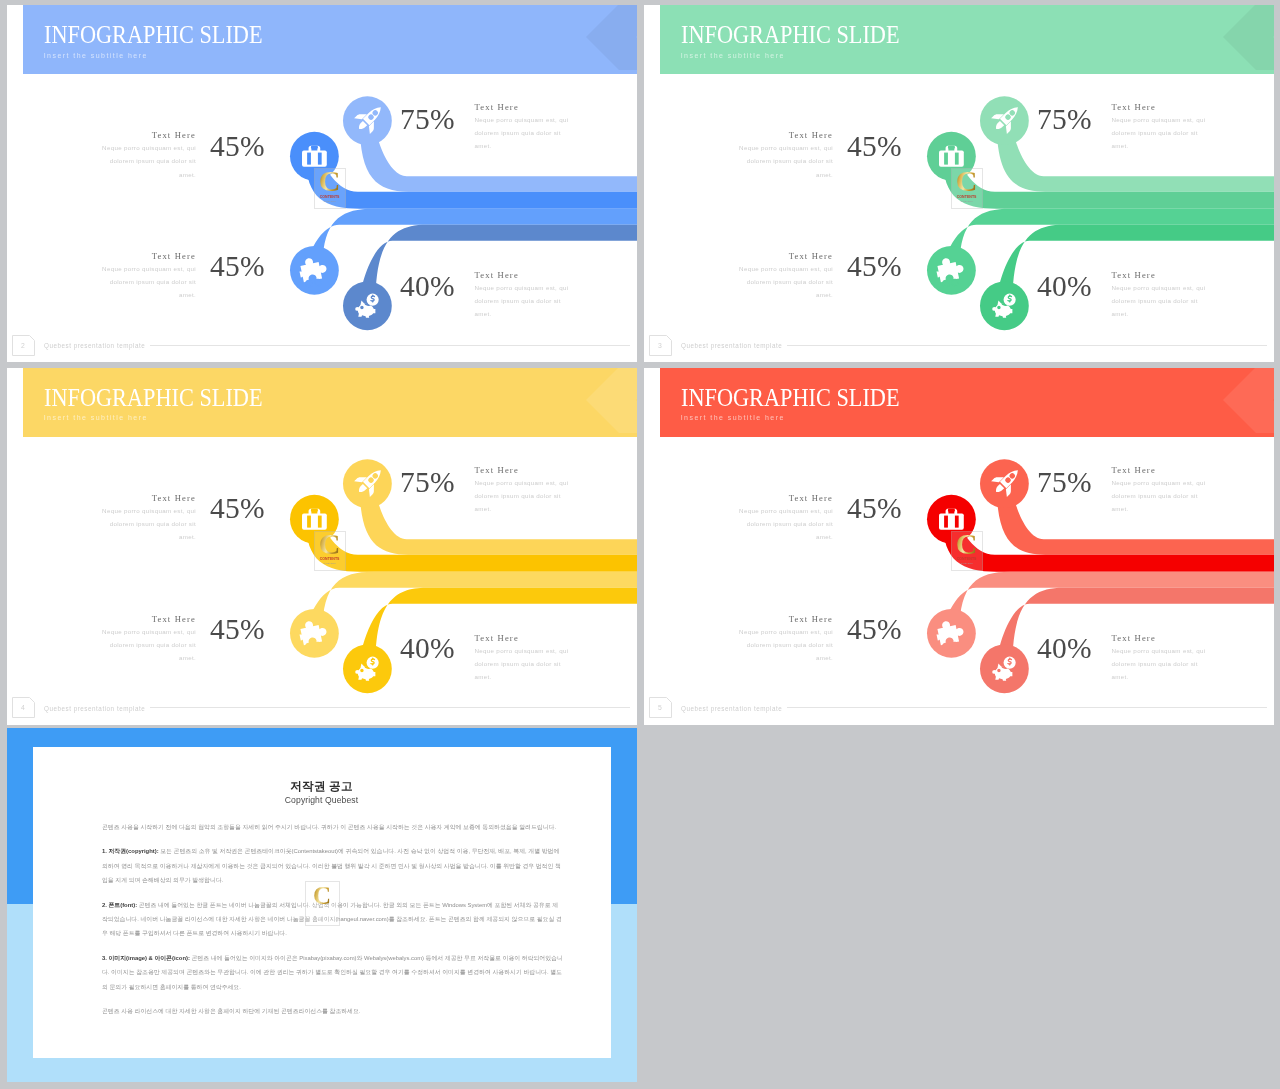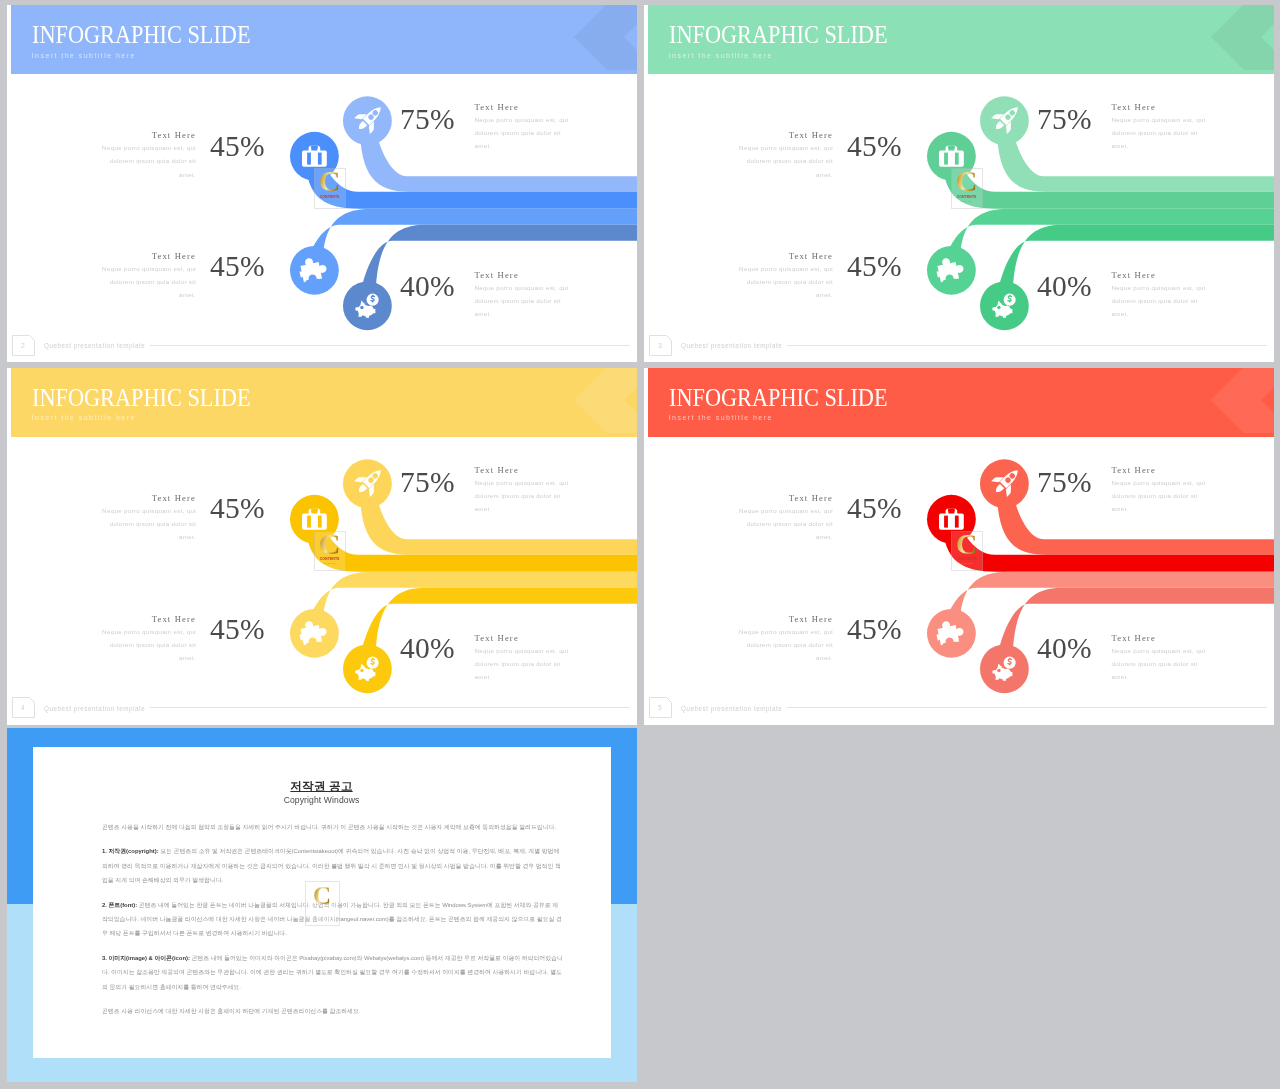"INFOGRAPHIC SLIDE" .hdr { left: 4px -> 16px }
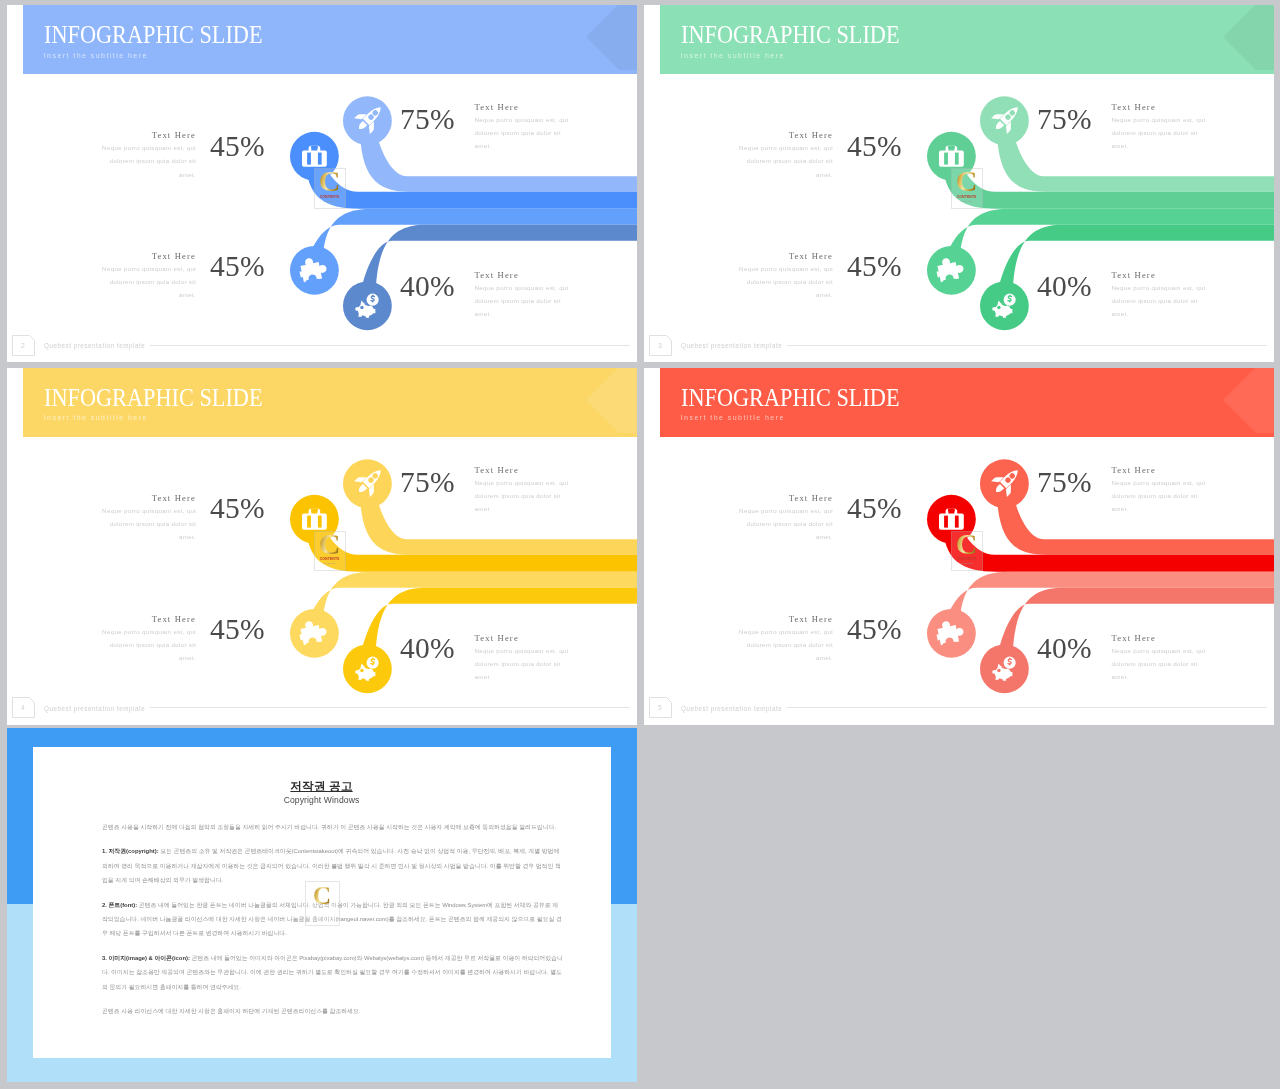"저작권 공고" .cp-h1 { text-decoration: underline -> none }
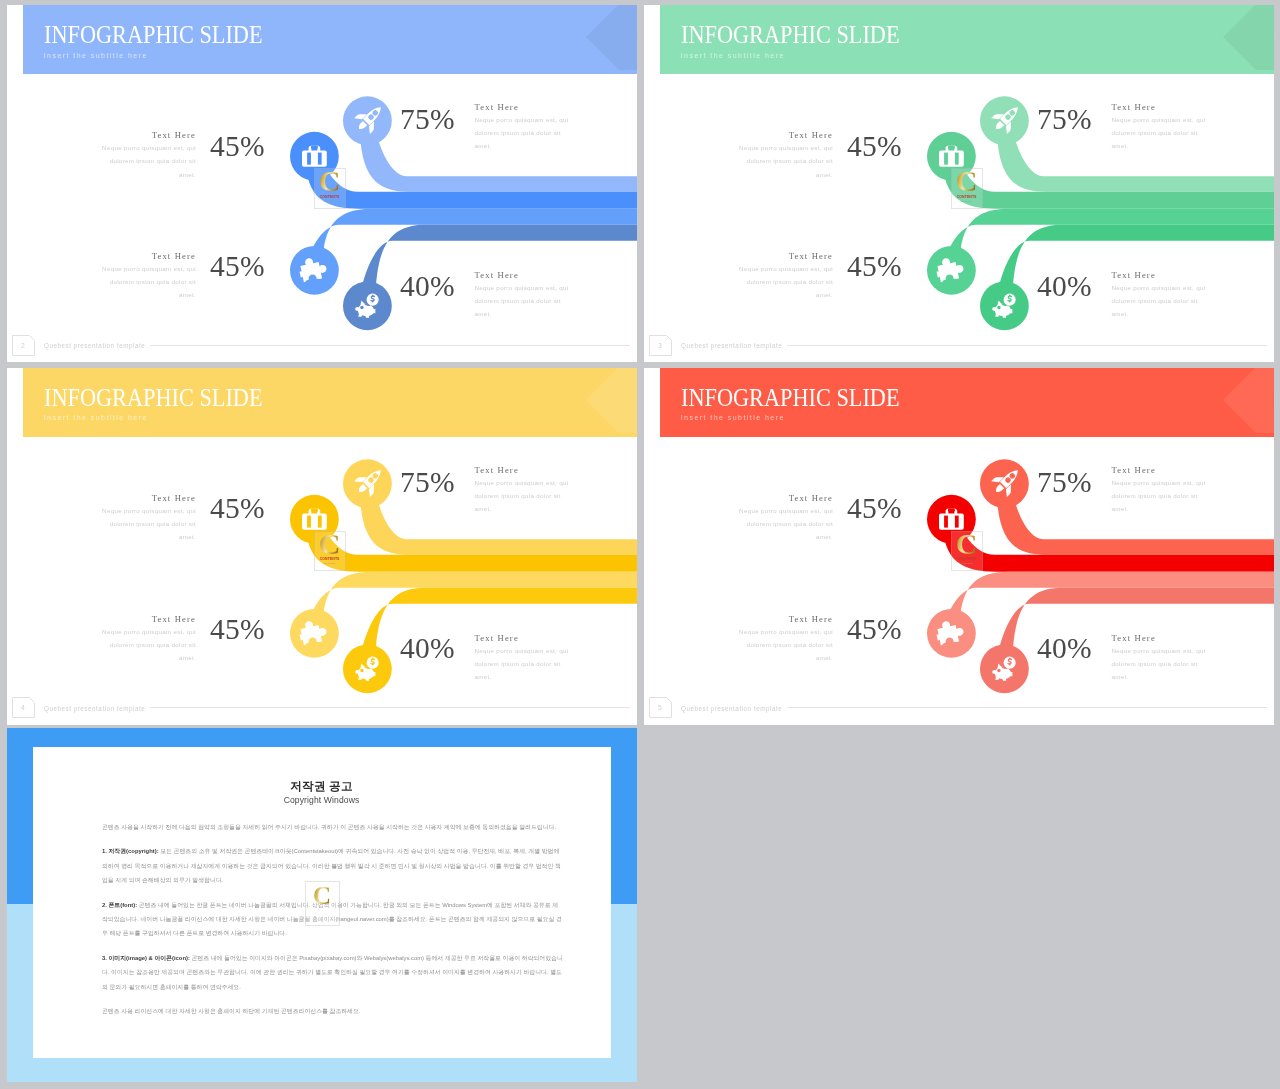"Copyright Windows" div.cp-h2 { text: Windows -> Quebest }
